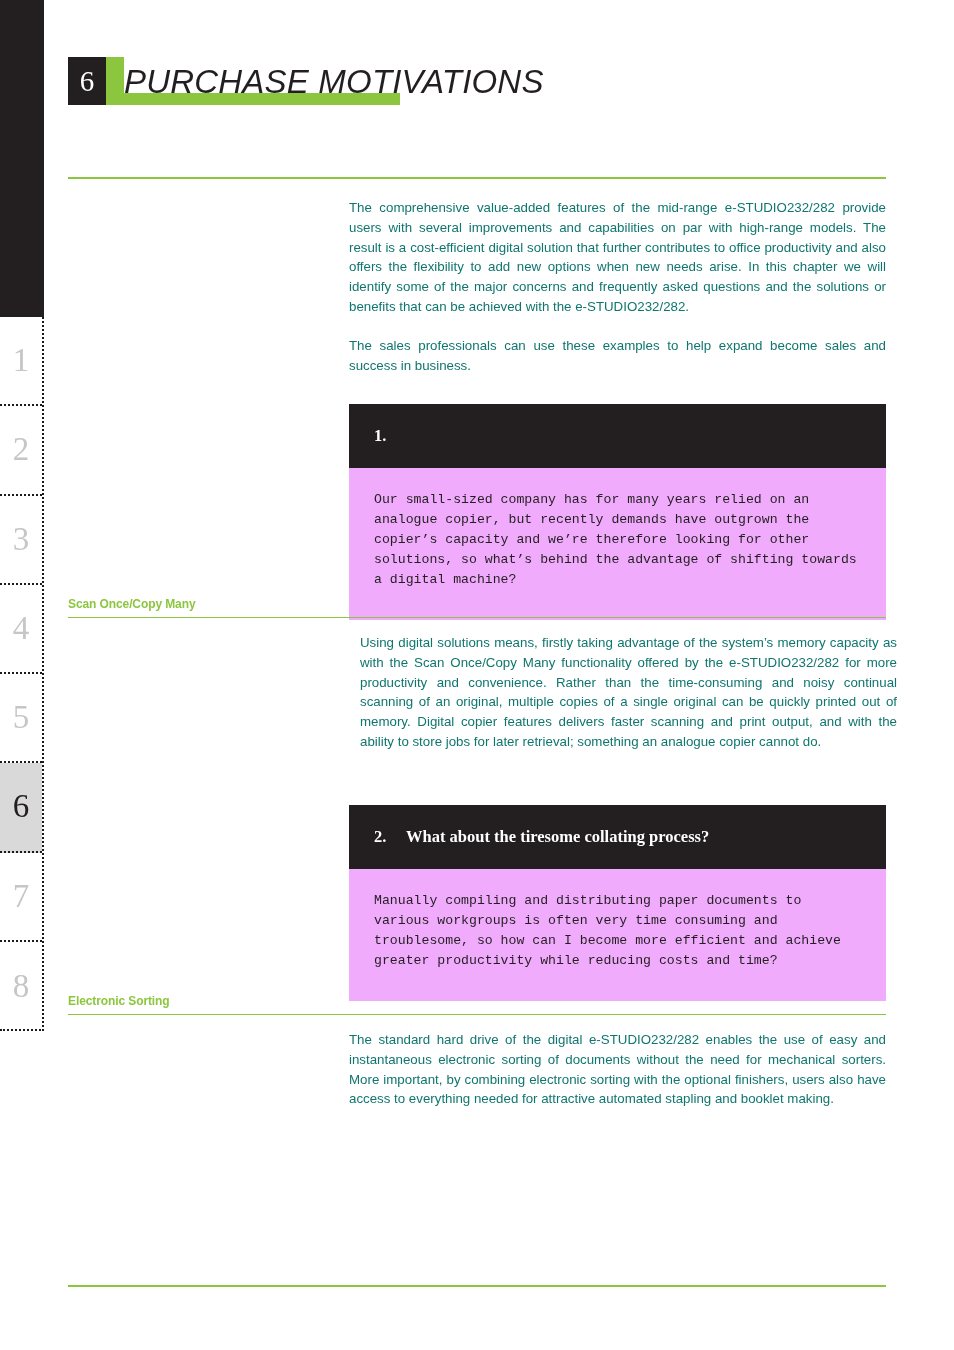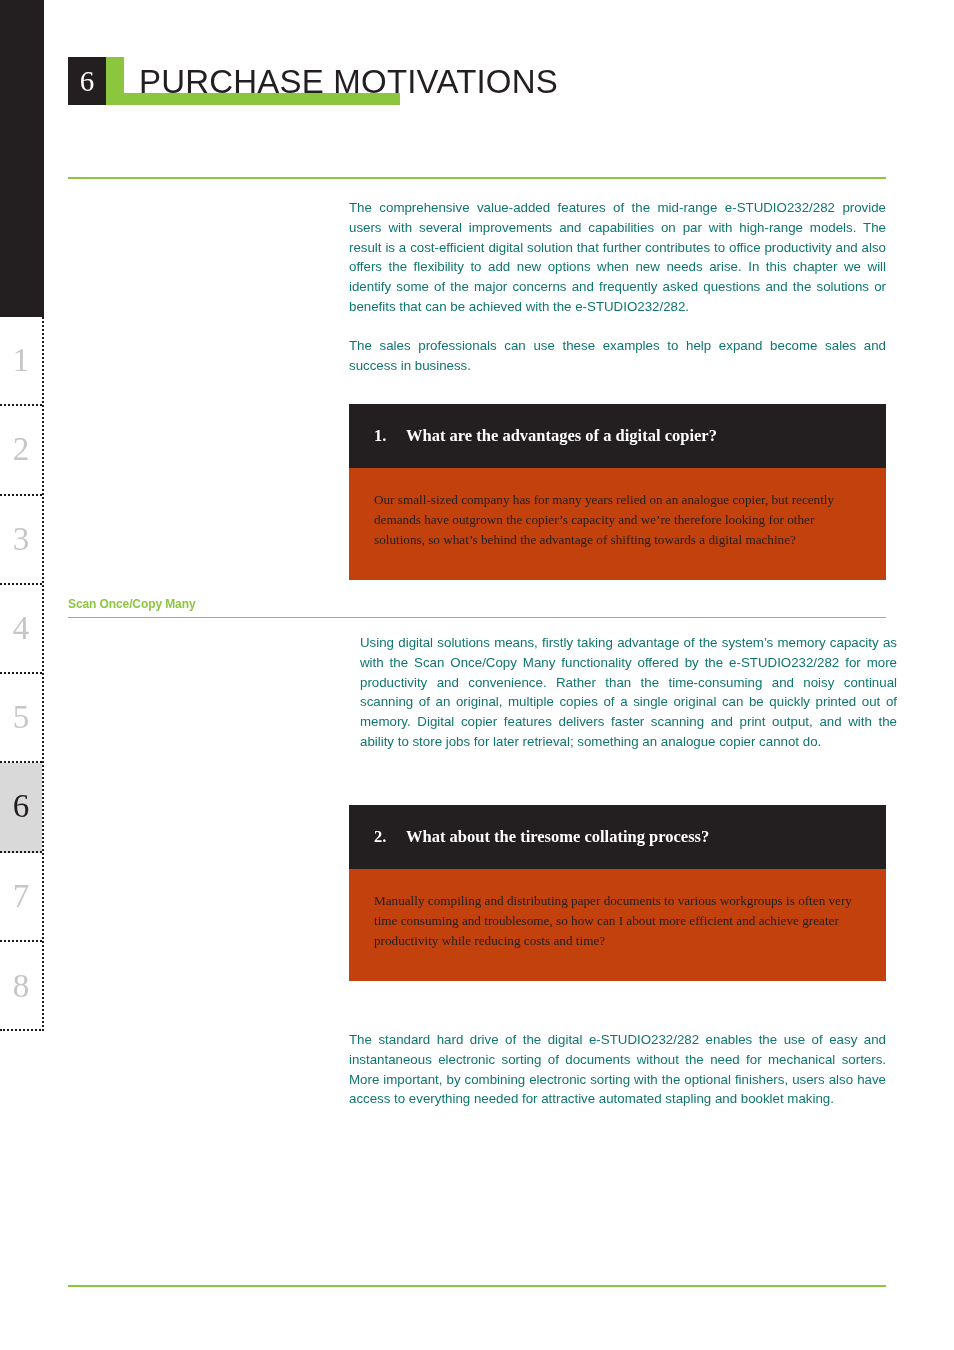"PURCHASE MOTIVATIONS" .chap-title { font-style: none -> italic; margin-left: 28px -> 18px; padding-left: 5px -> none }
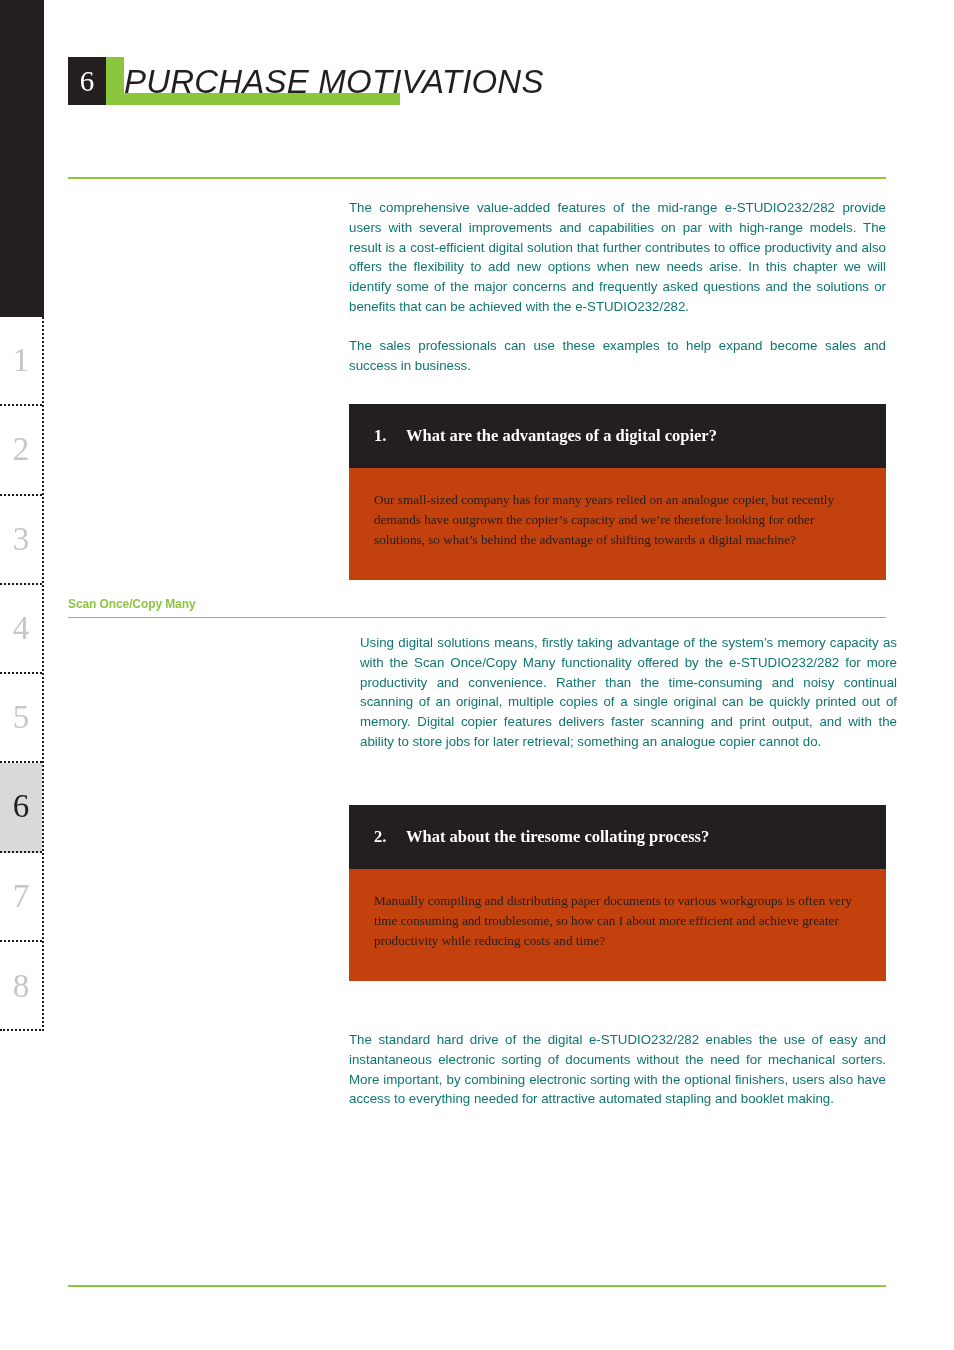"What are the advantages of" span { html: <span>What are the advantages of a digital copier?</span> -> none }
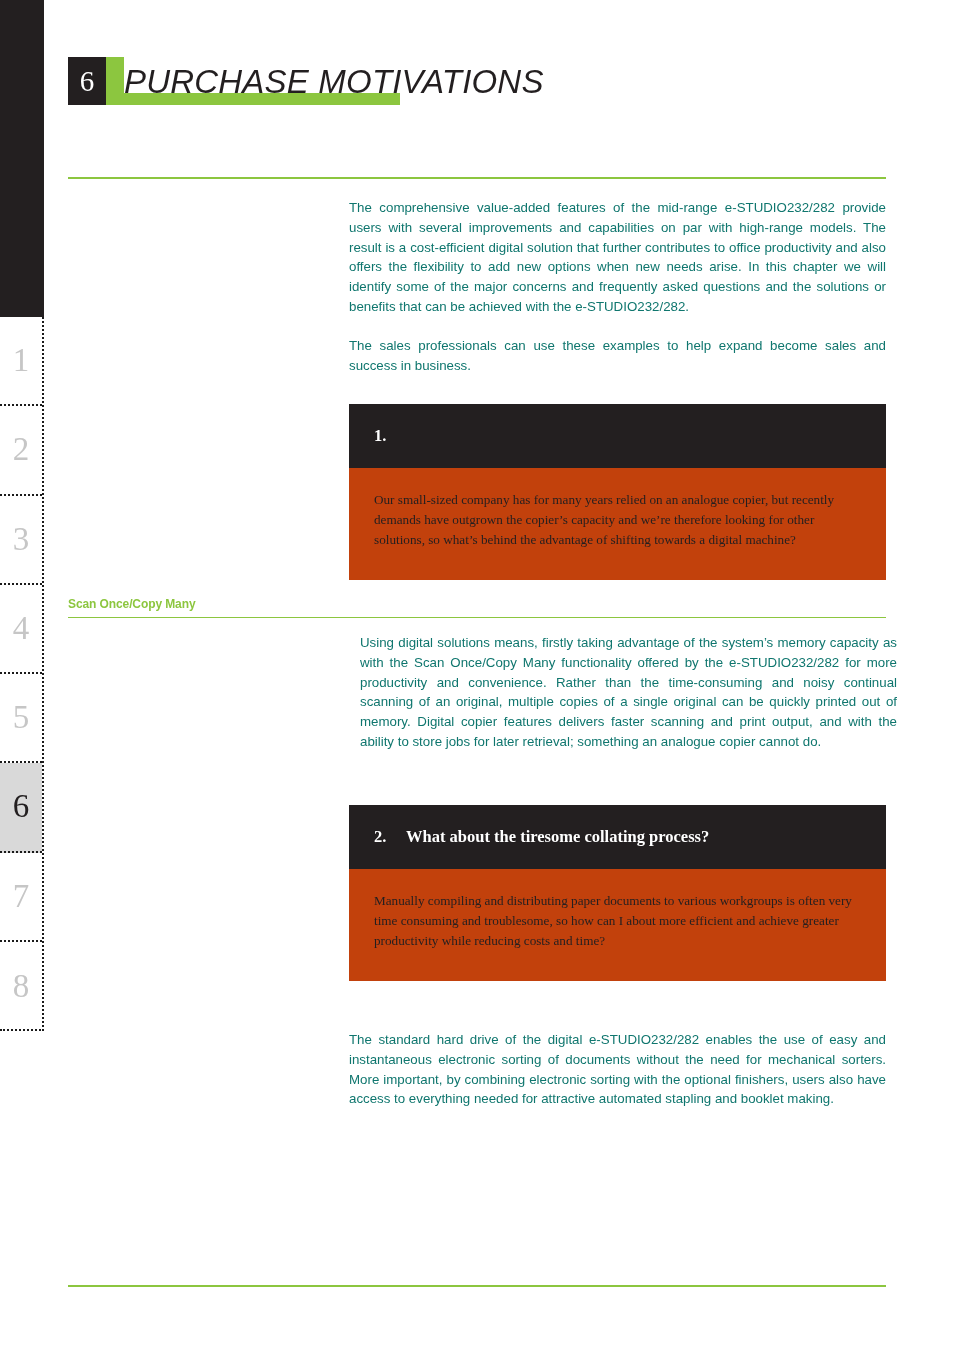"Our small-sized company has for" .qa-body { background: #c2410c -> #f0abfc; font-family: Liberation Serif, serif -> Liberation Mono, monospace }
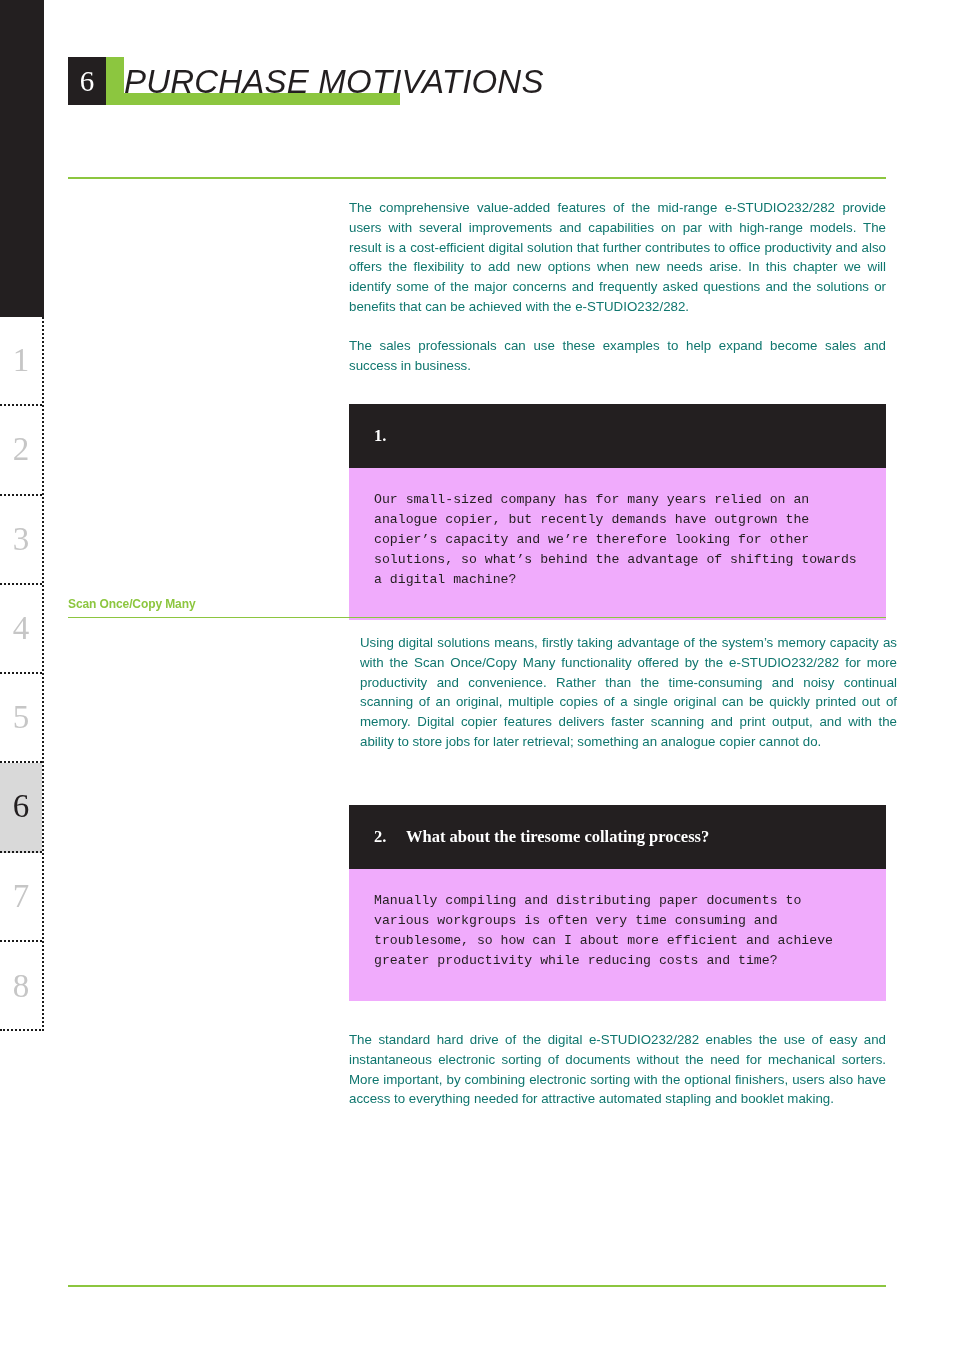"Manually compiling and distributing" div.qa-body { text: about -> become }
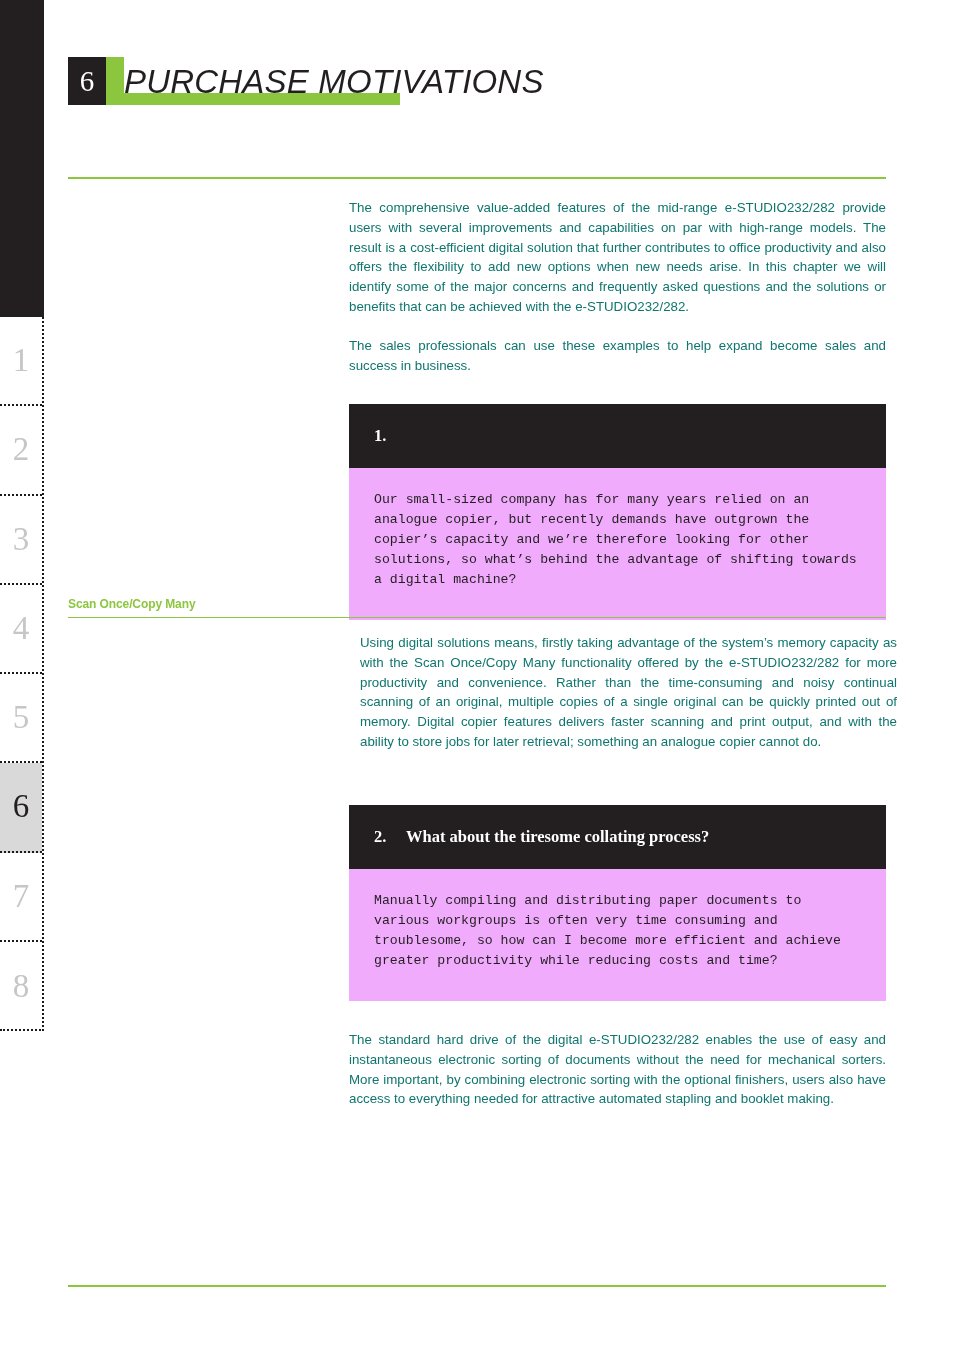"Electronic Sorting" div.section-head { html: none -> <div> <div>Electronic Sorting</div> <div></div> </div> }
